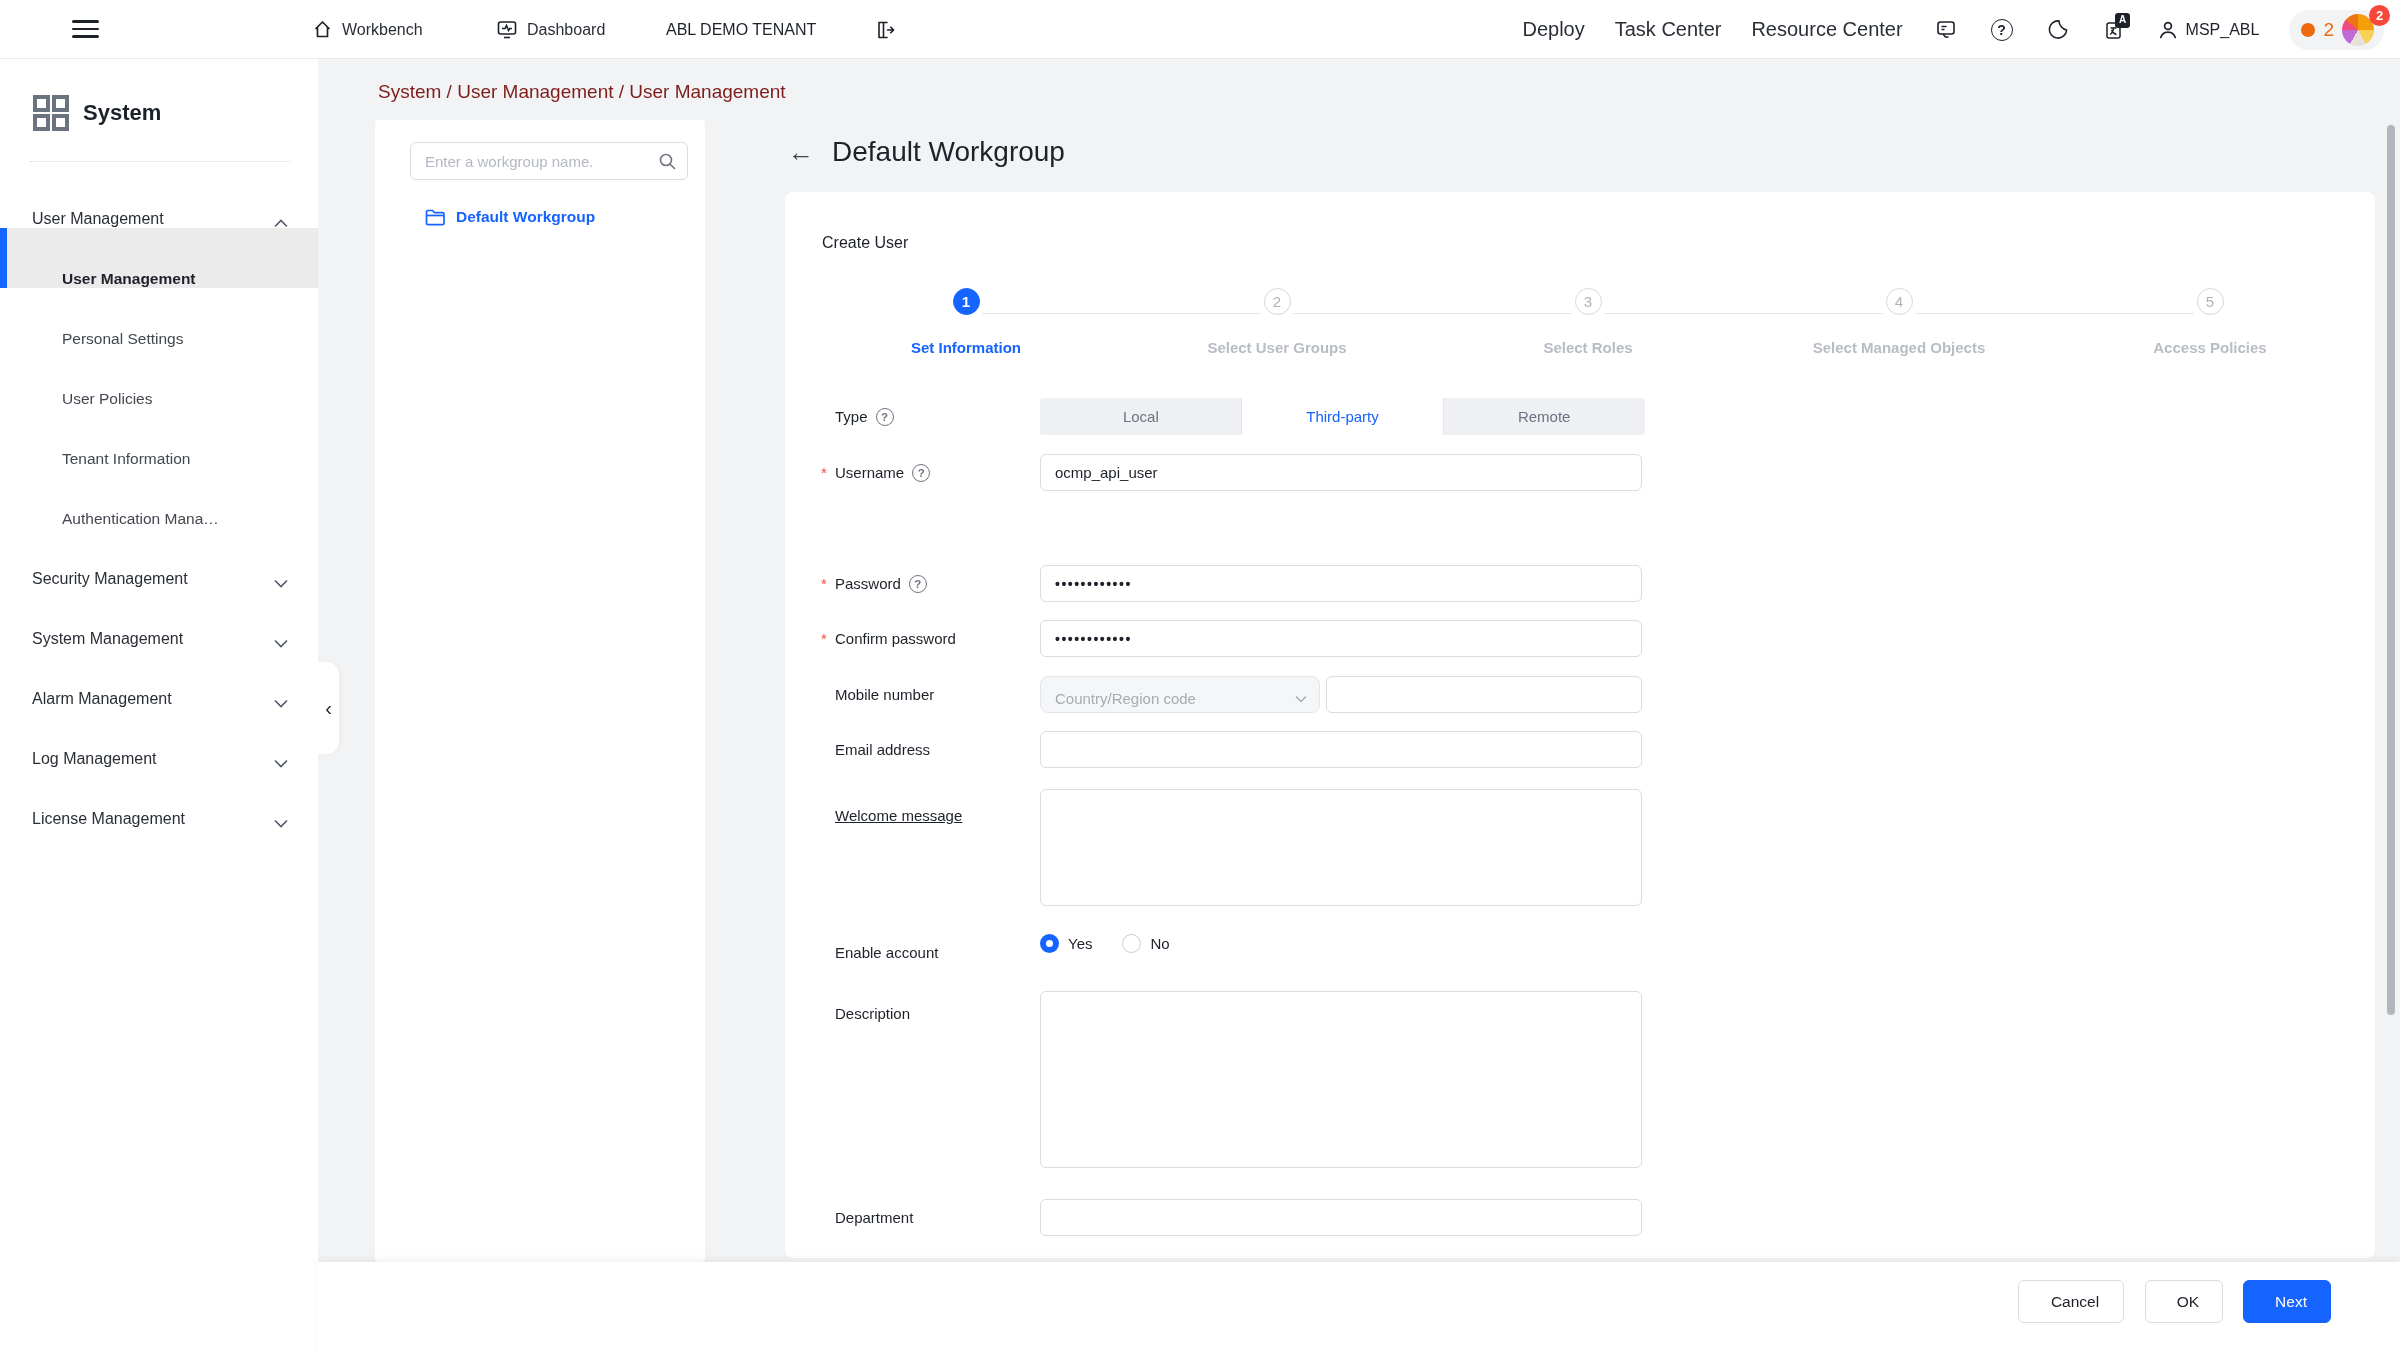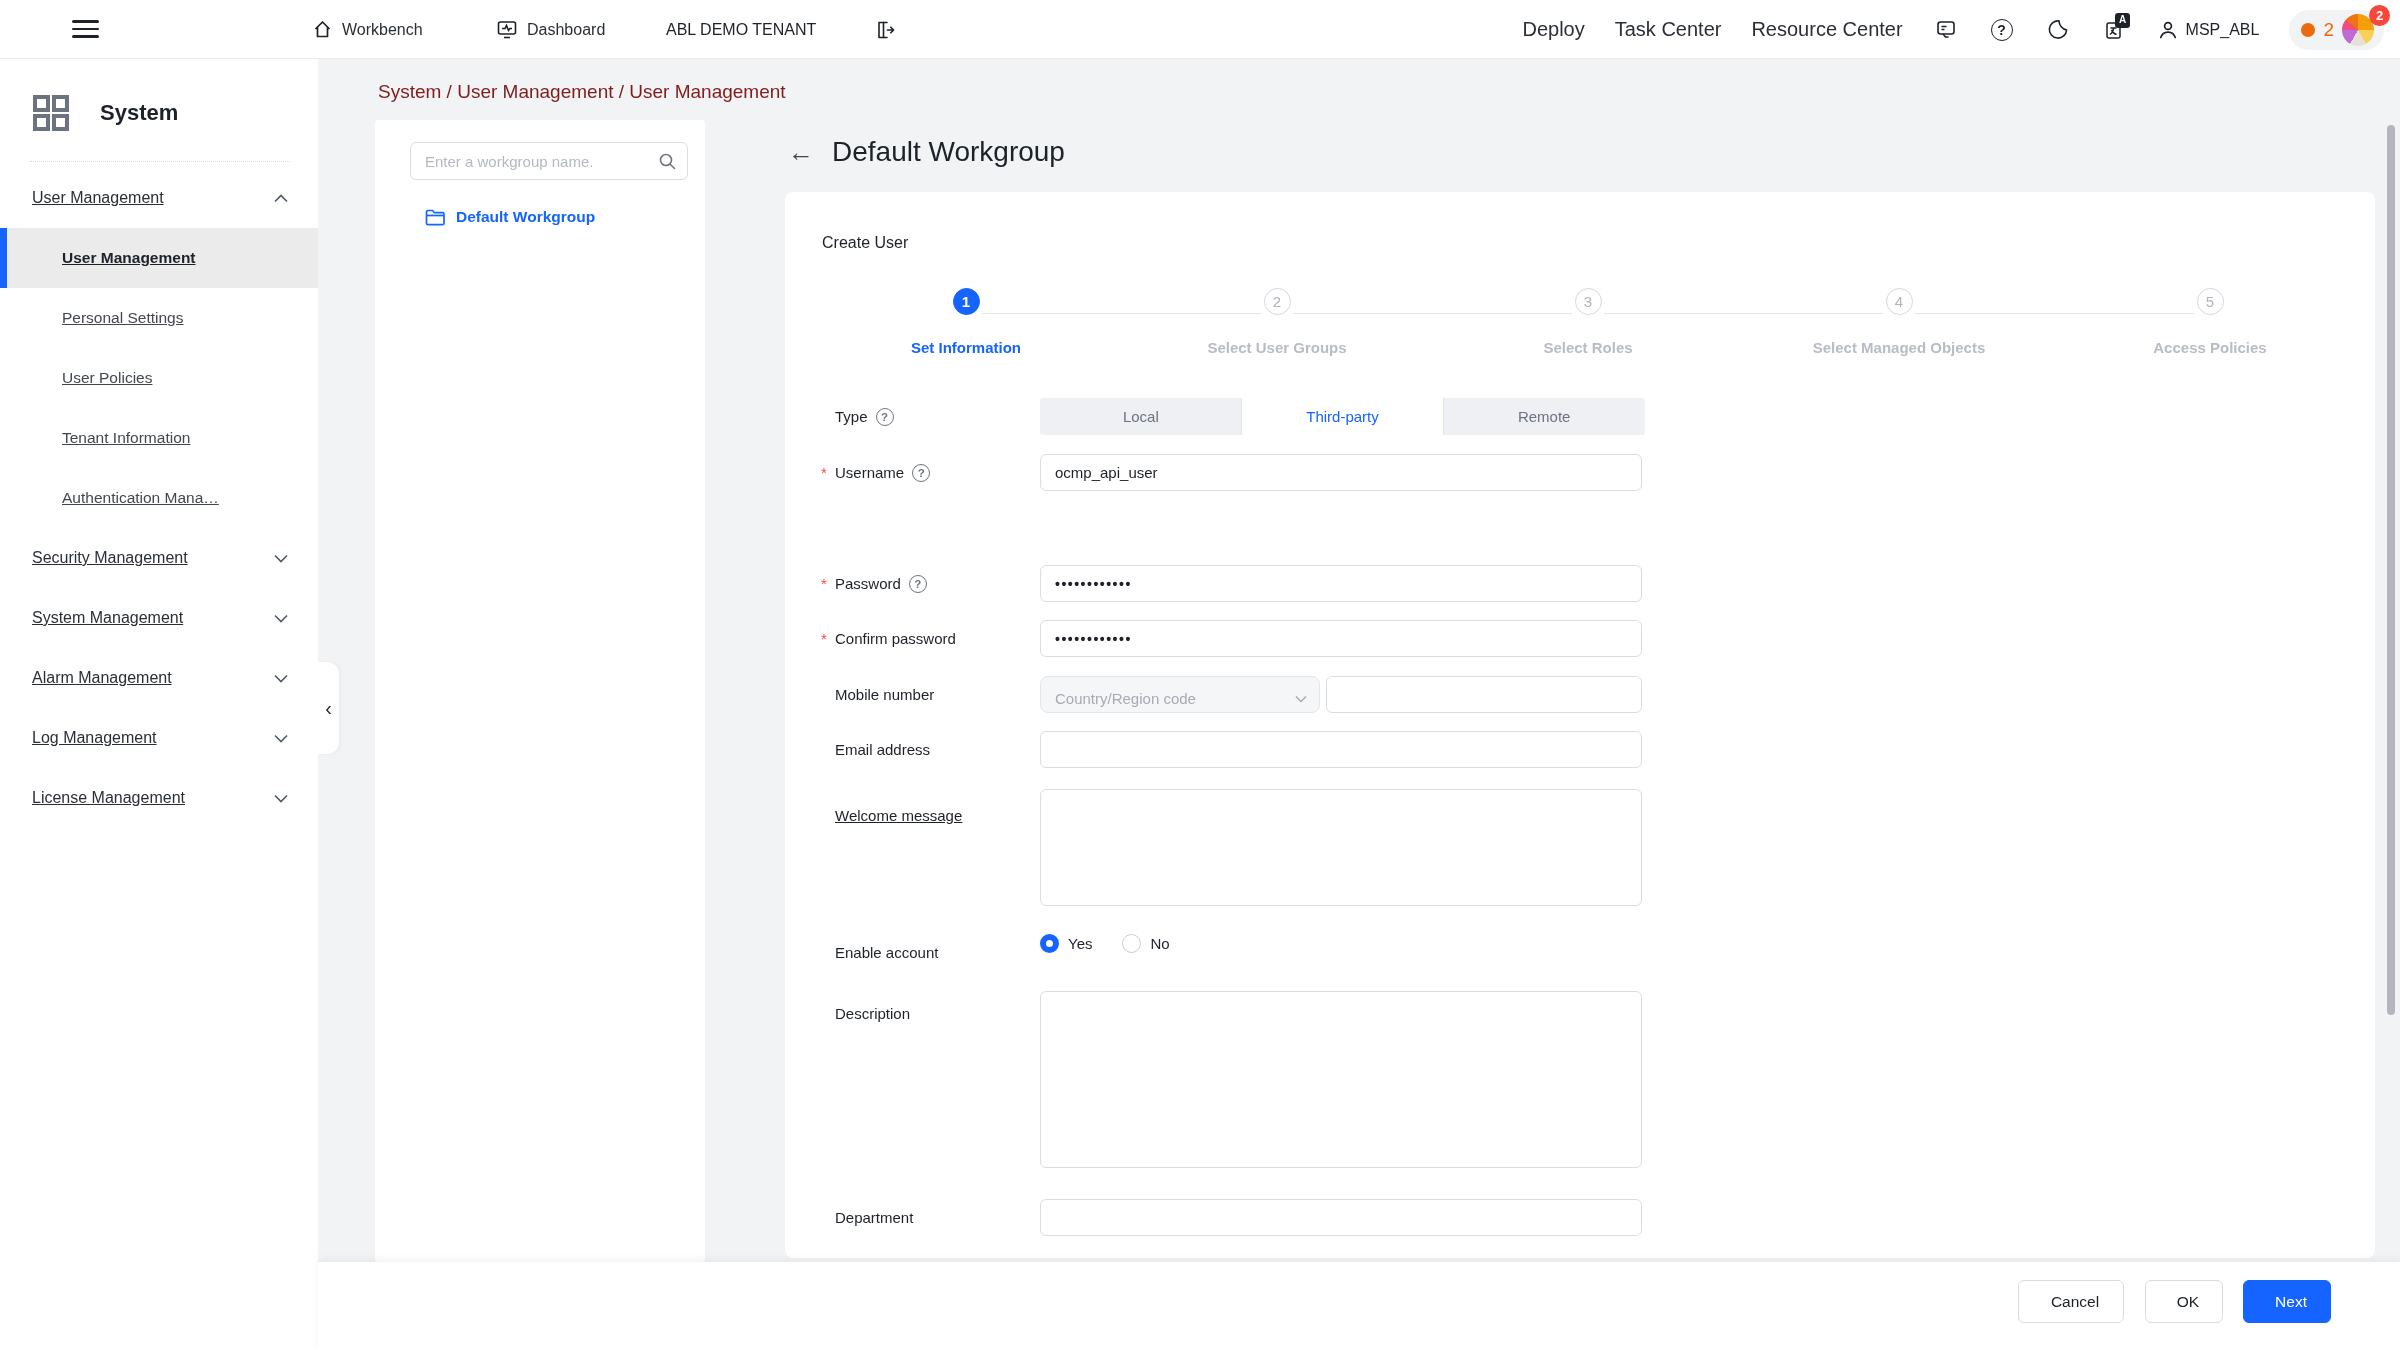"System" .side-header { gap: 30px -> 13px }
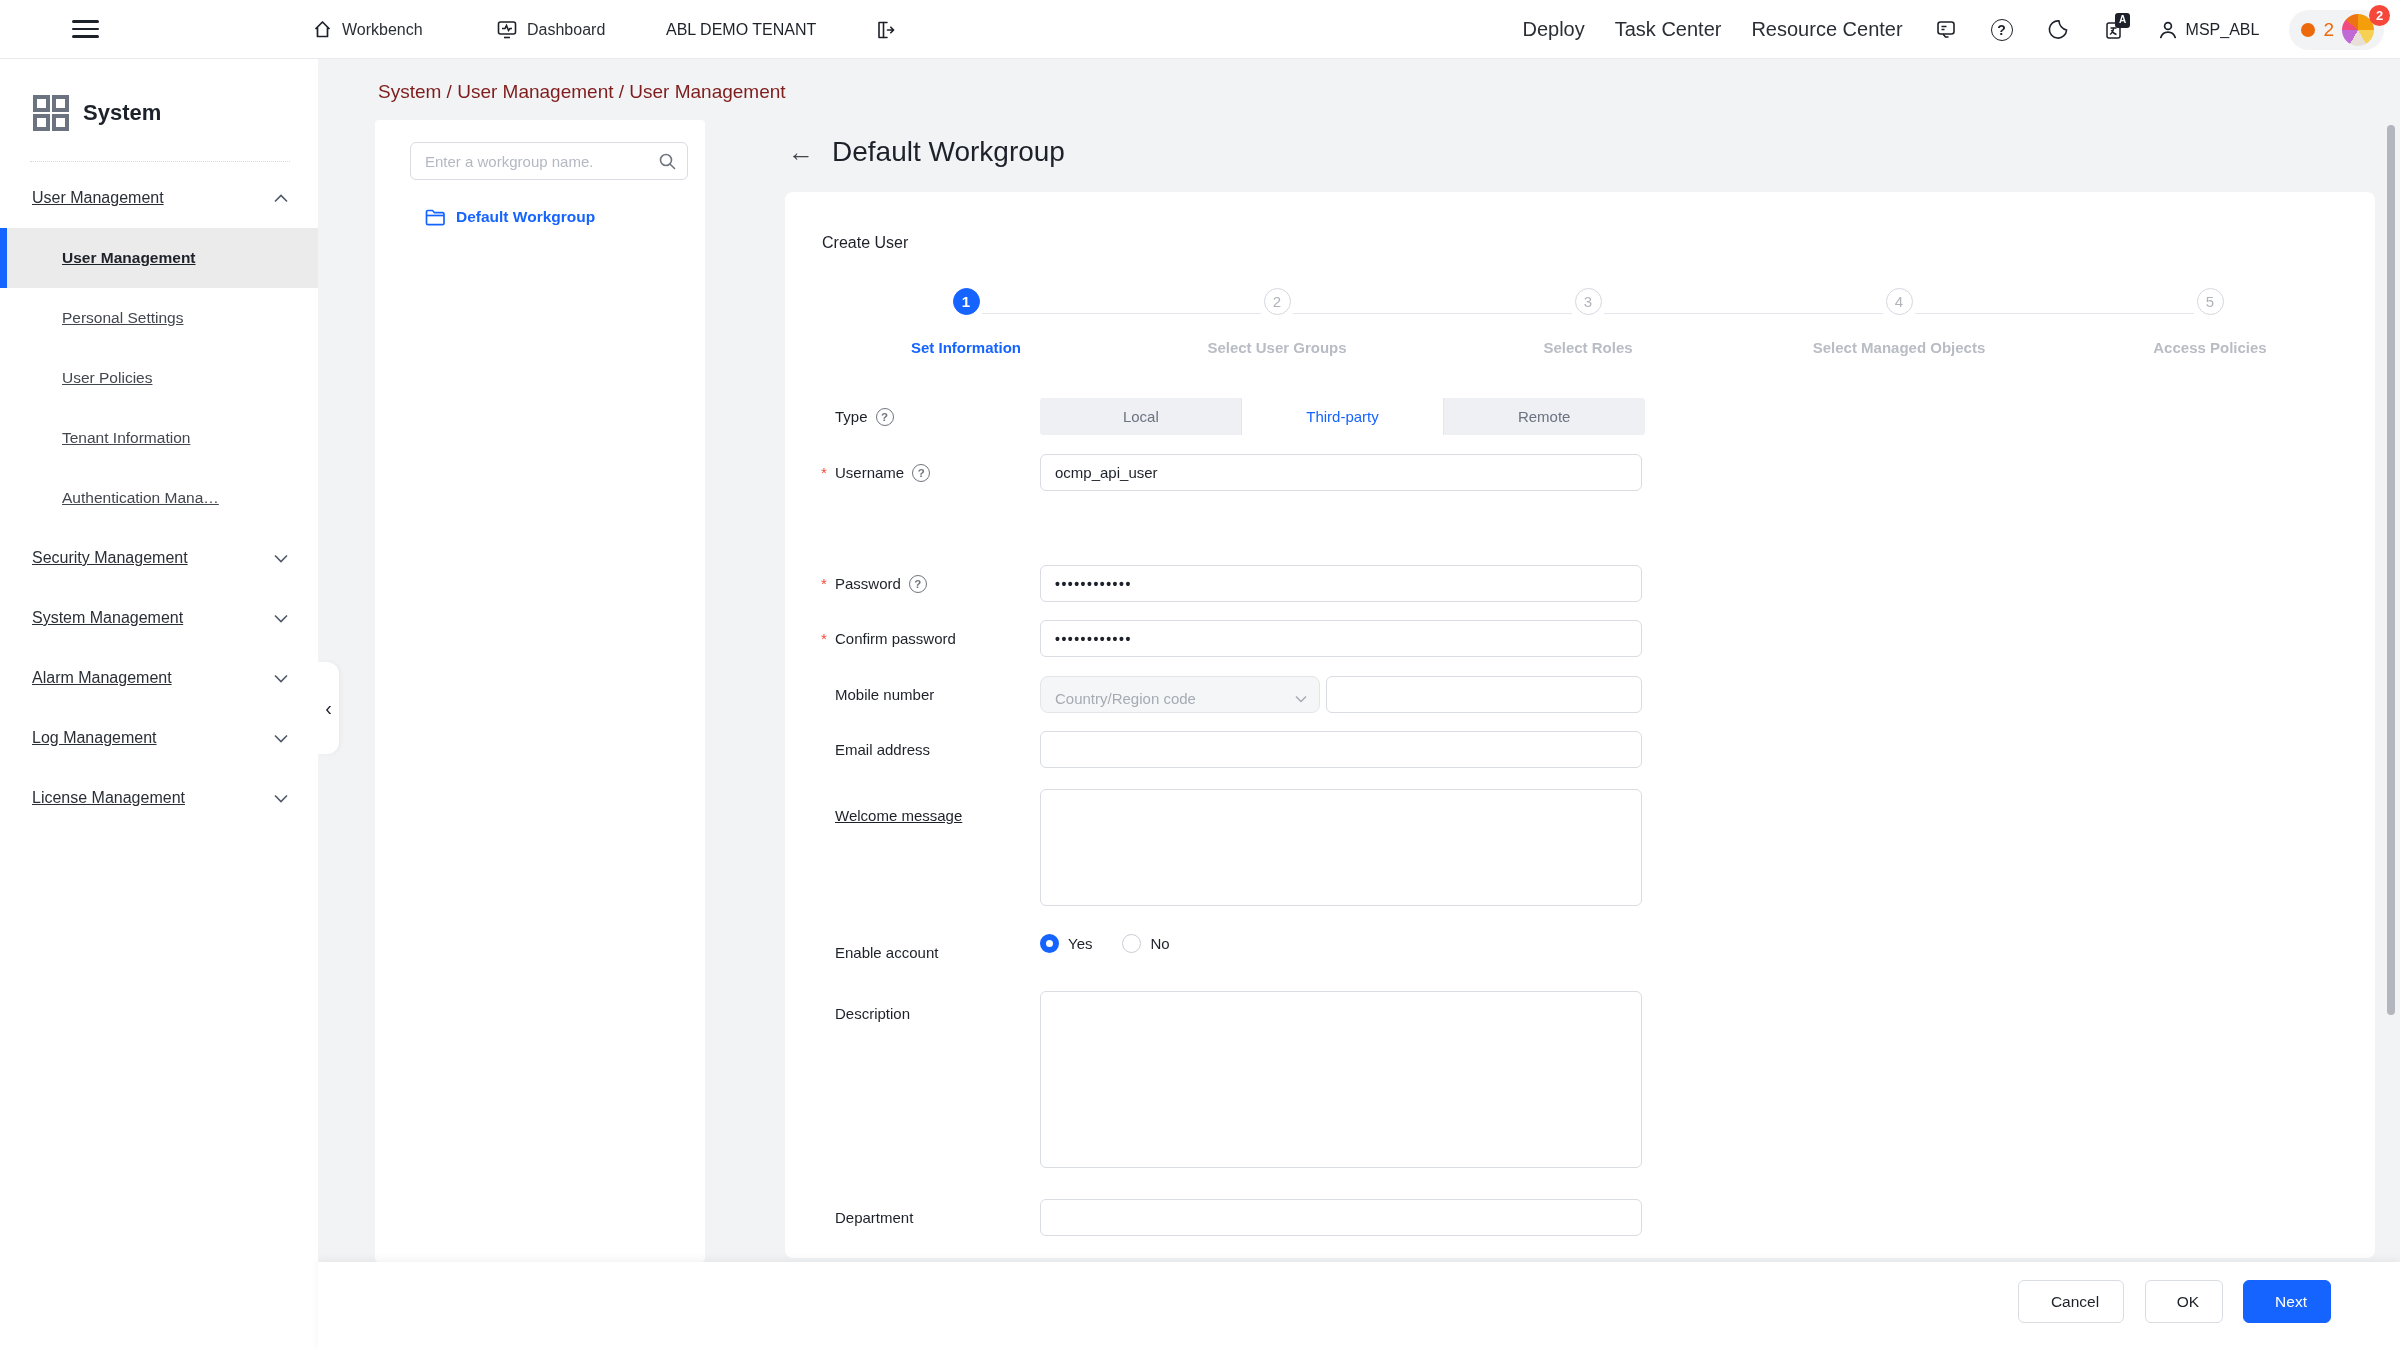"User Management" .menu-row { align-items: center -> flex-end; text-decoration: underline -> none }
